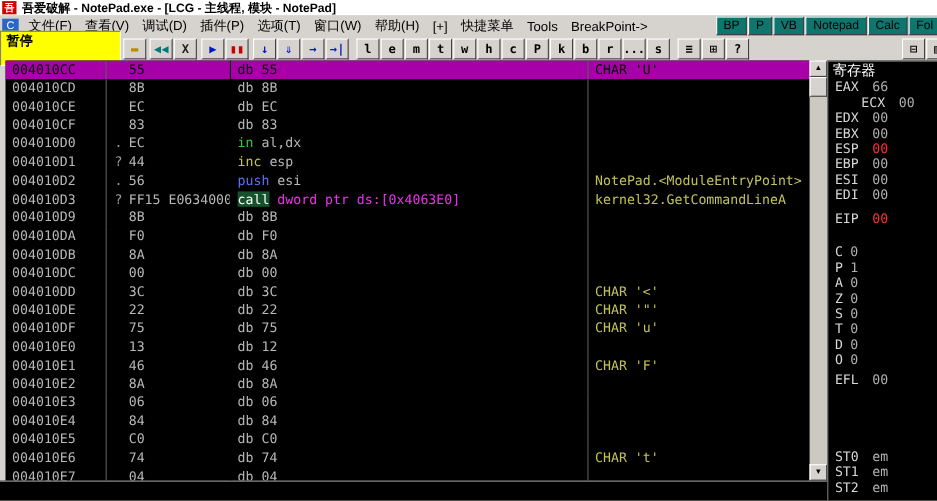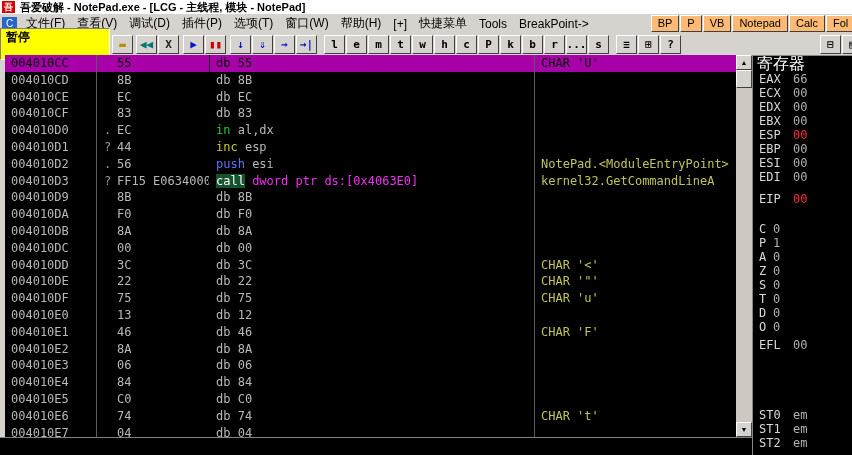"BP" .pbtn { background: #fdba74 -> #0f766e }
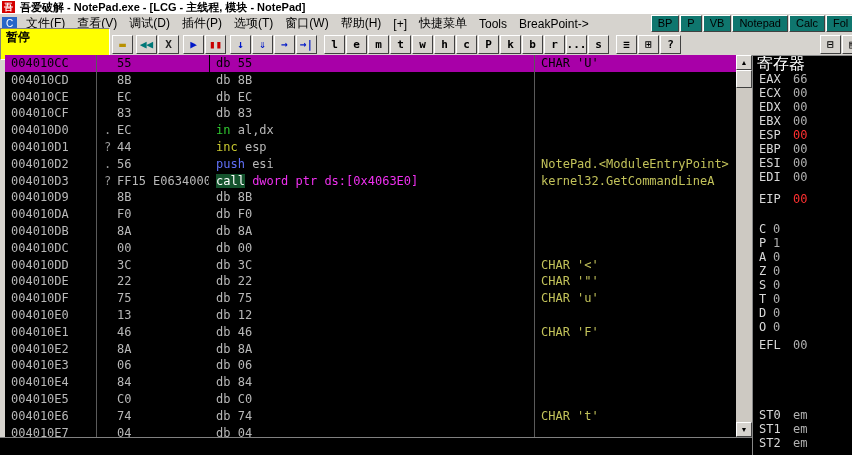"寄存器" .reg-title { font-size: 16px -> 13px }
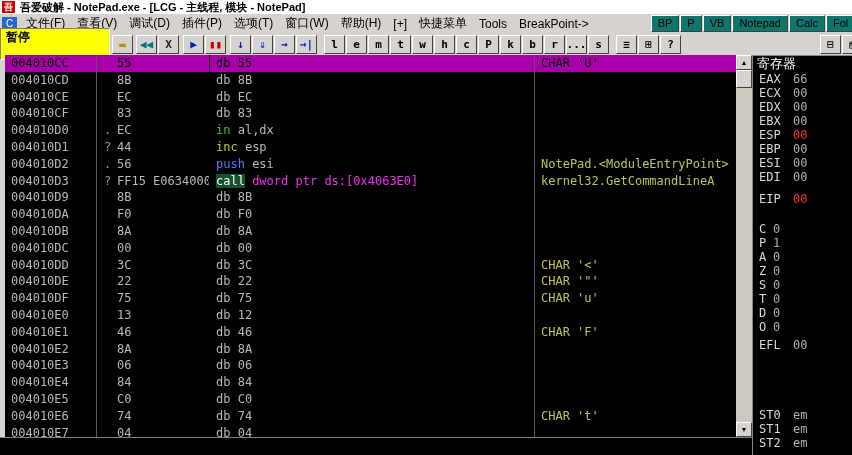"ECX" span.reg-name { margin-left: none -> 24px }
